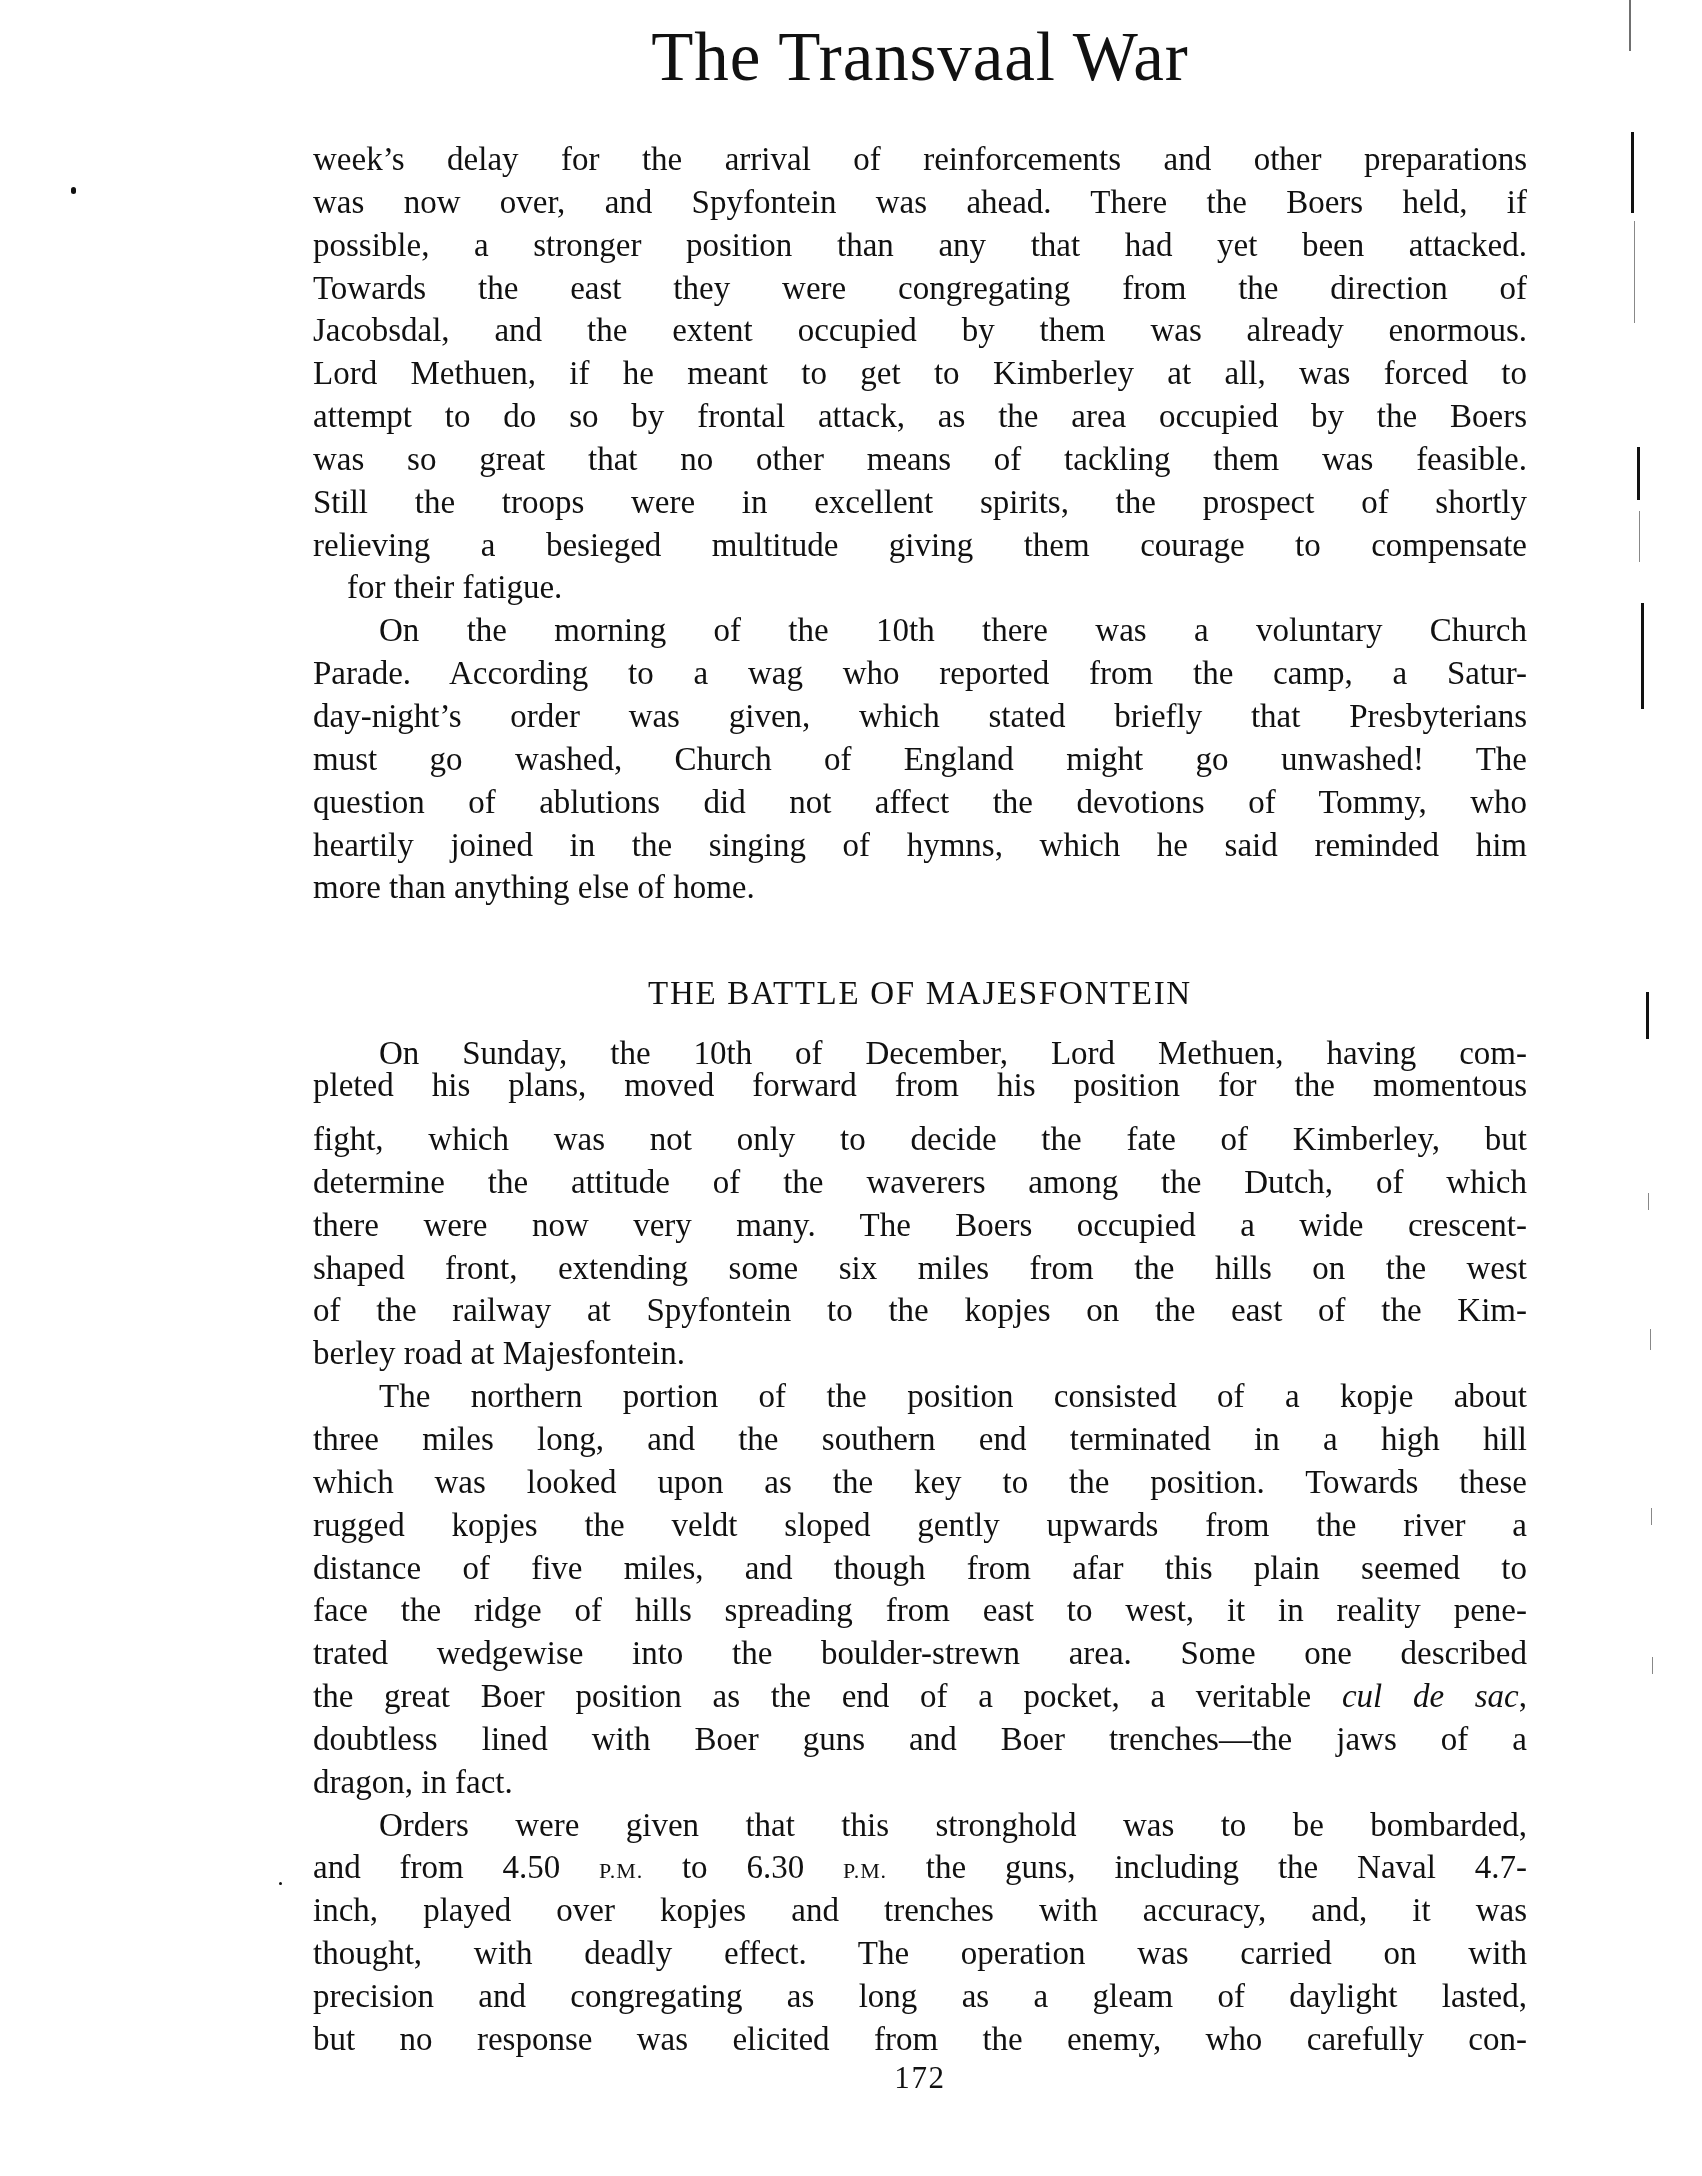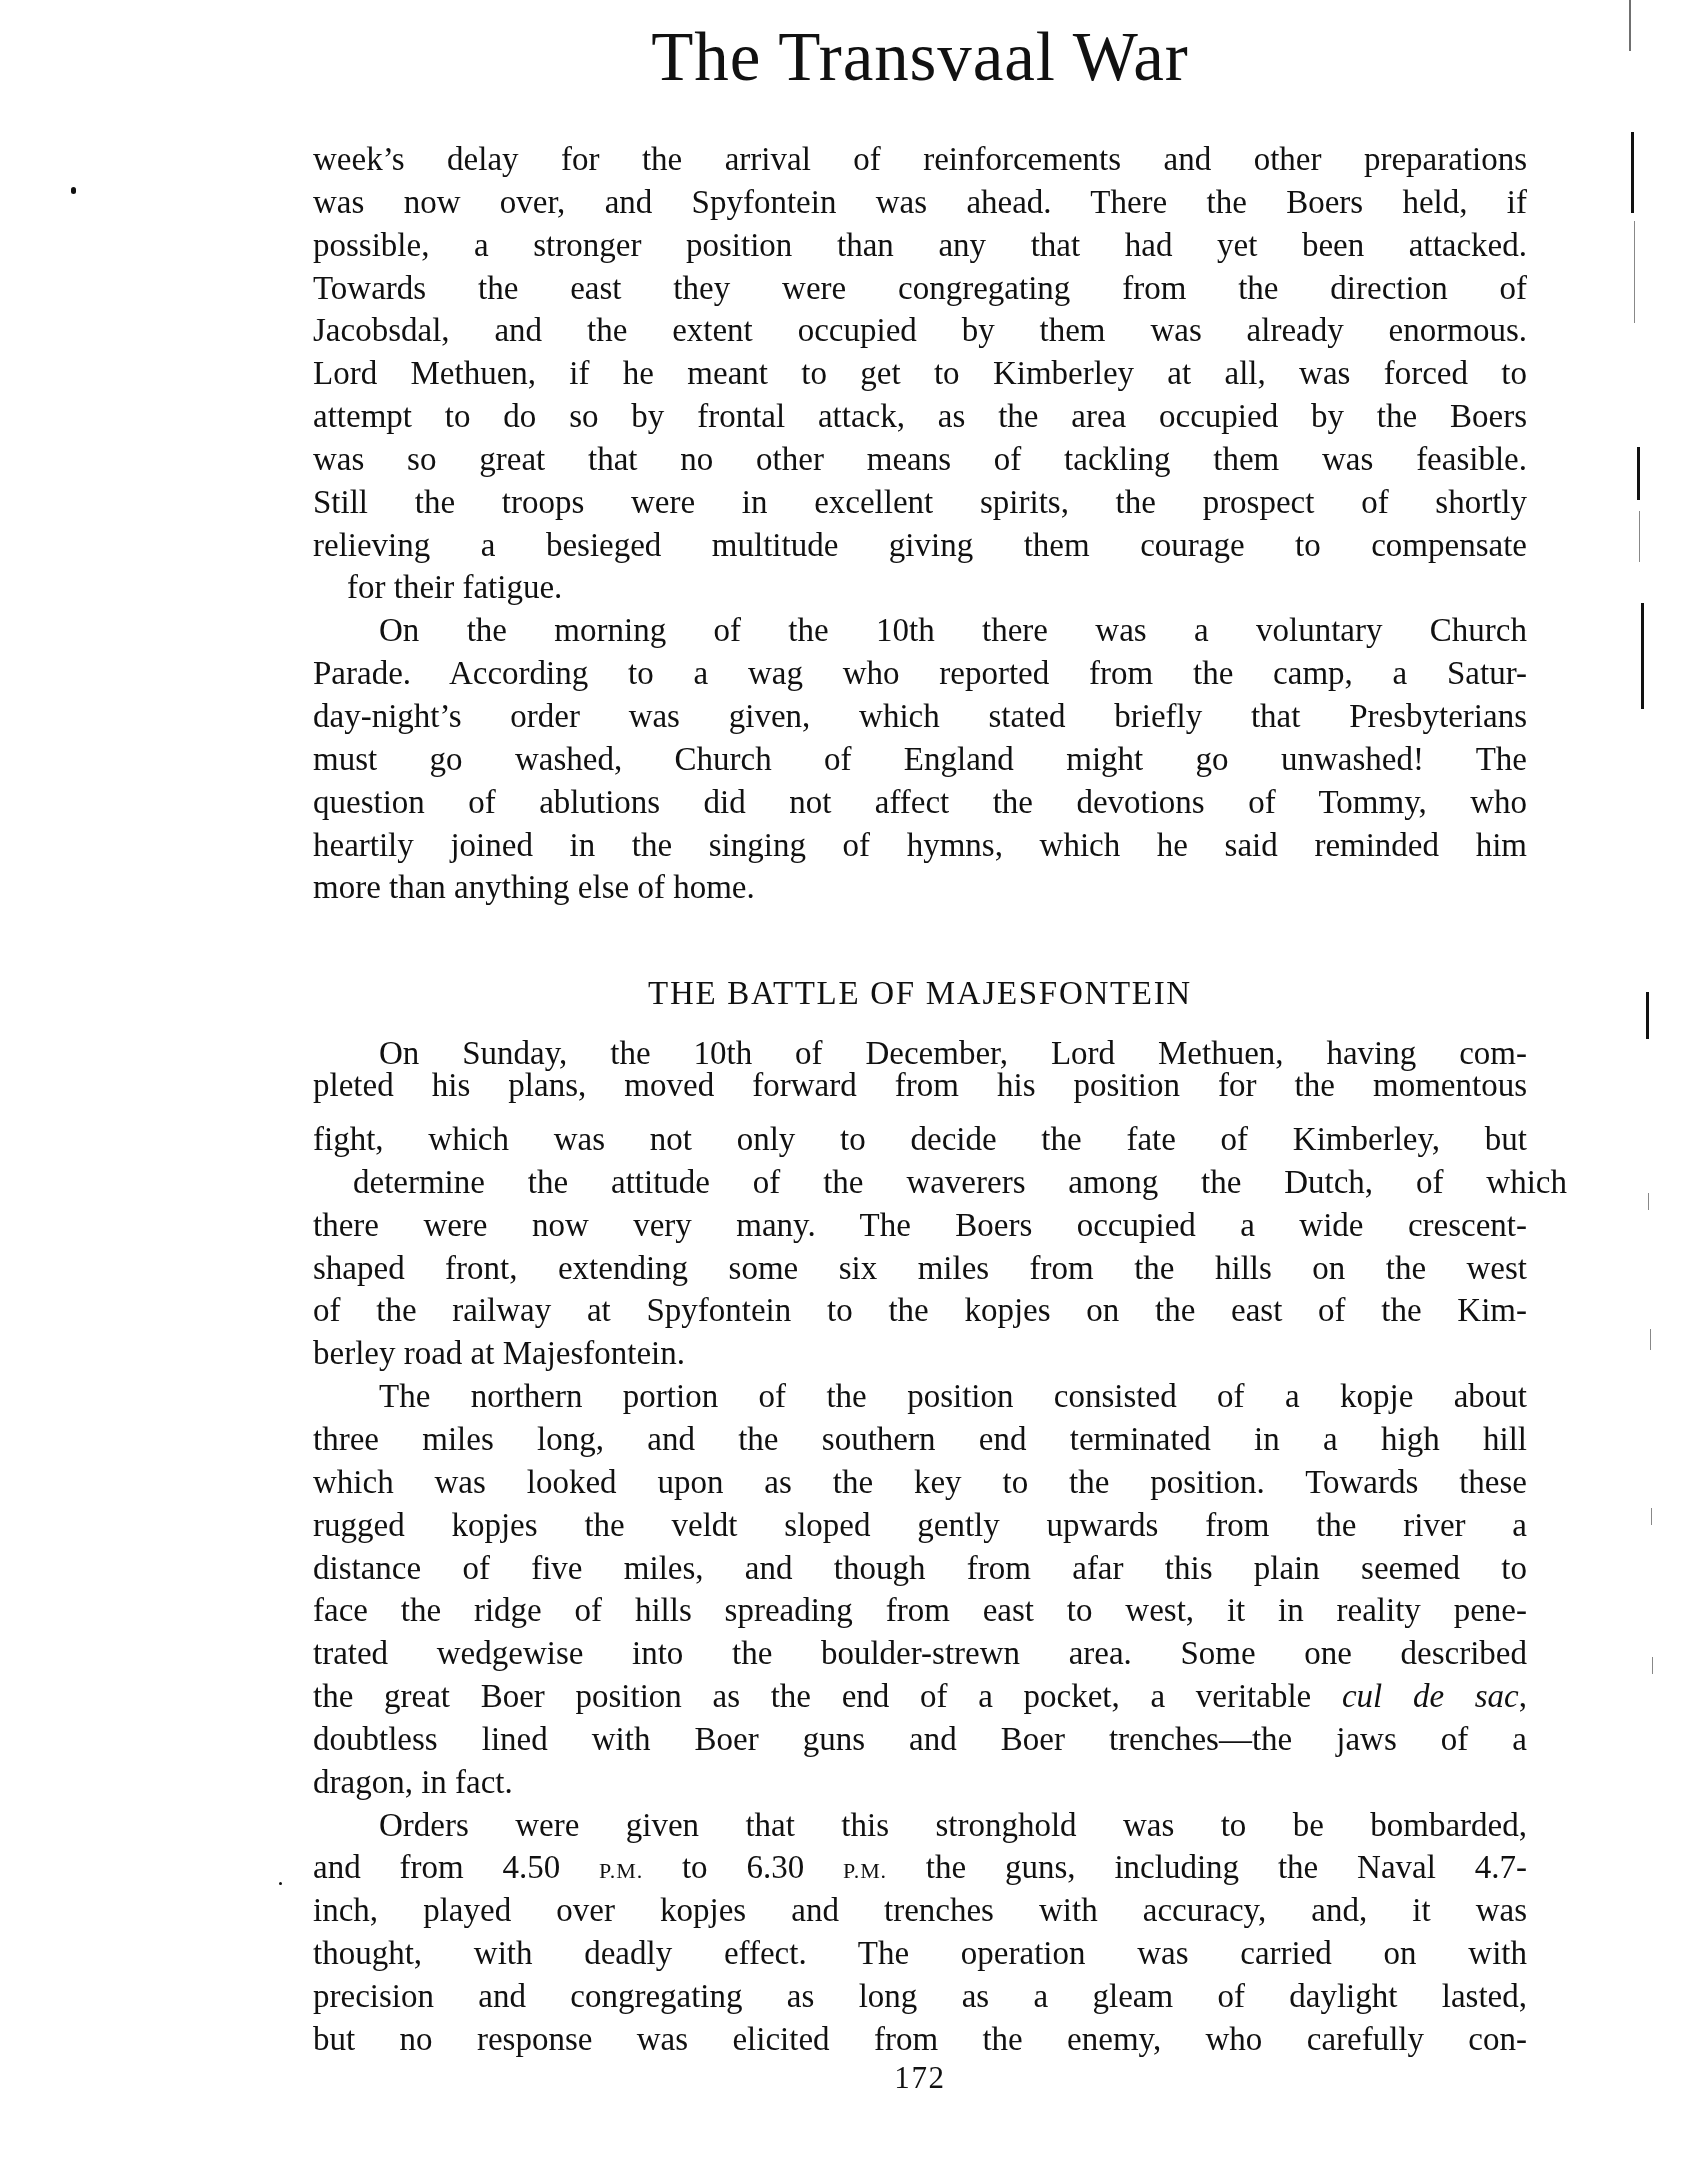"determine the attitude of the" div.body-line { margin-left: 40px -> none }
